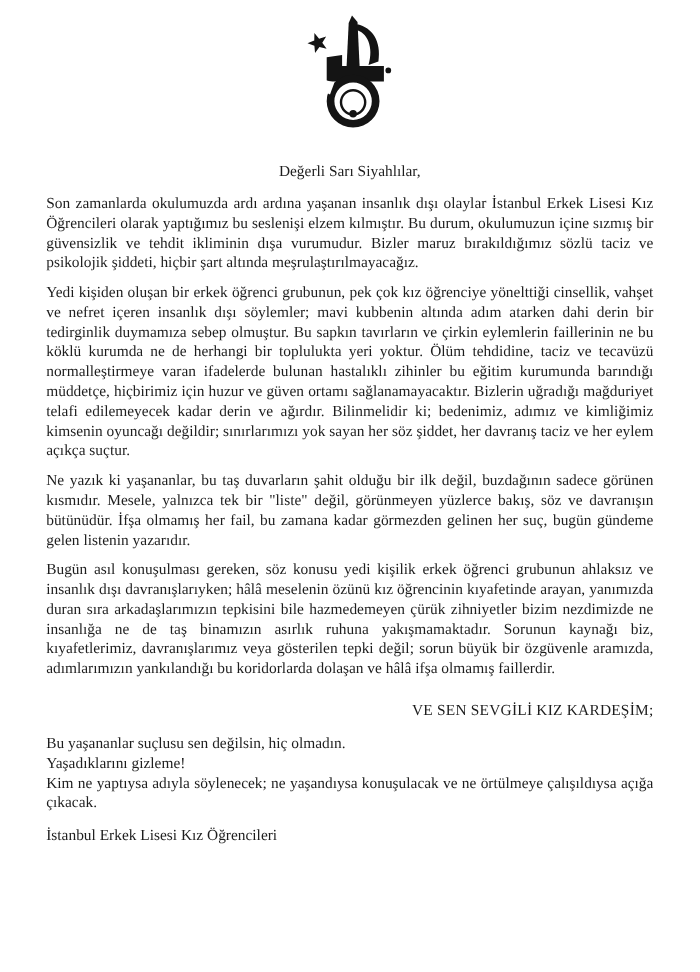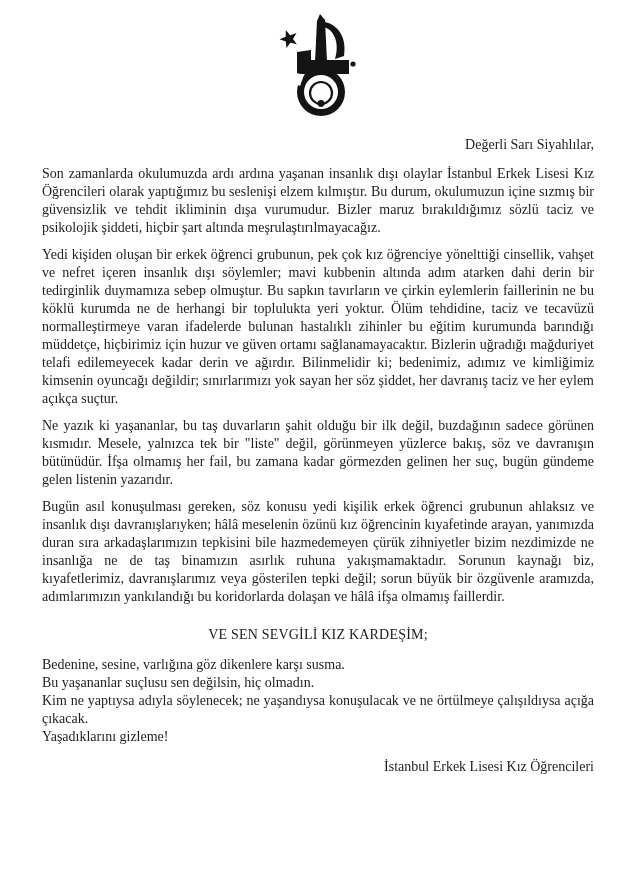"Değerli Sarı Siyahlılar," .salutation { margin: 0 0 11px 0 -> 12px 0 11px 0; text-align: right -> center }
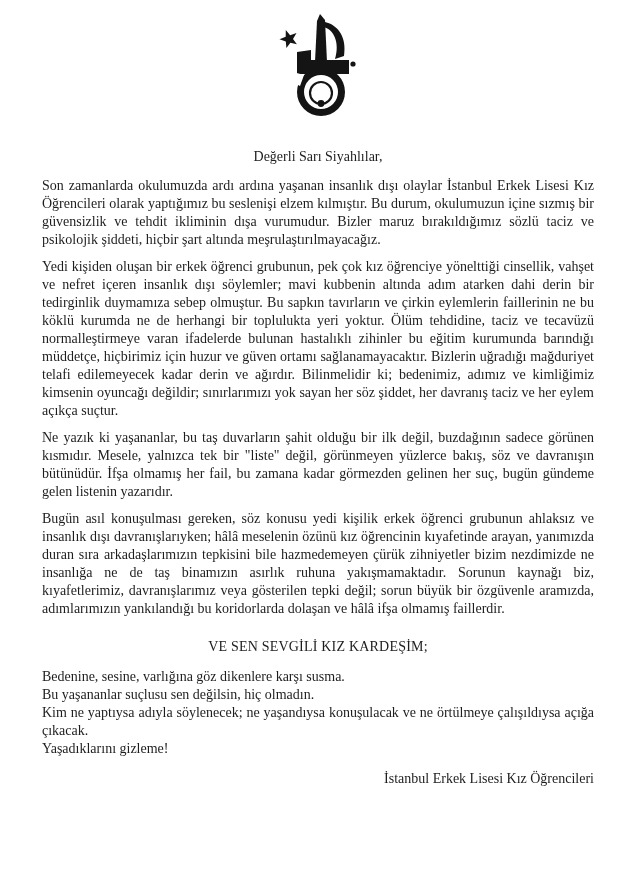"VE SEN SEVGİLİ KIZ KARDEŞİM;" .section-heading { text-align: center -> right }
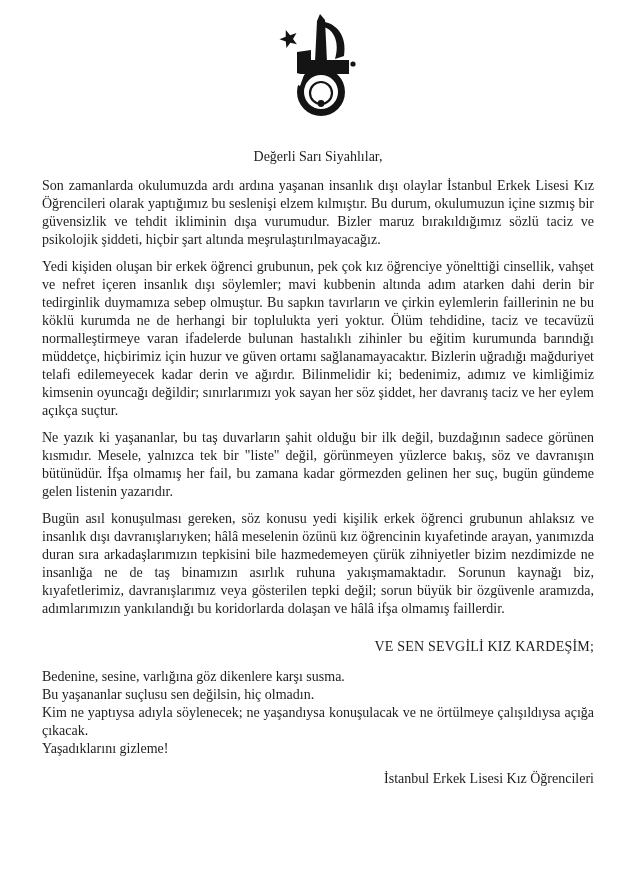"Bedenine, sesine, varlığına göz" div.msg-line { html: <div>Bedenine, sesine, varlığına göz dikenlere karşı susma.</div> -> none }
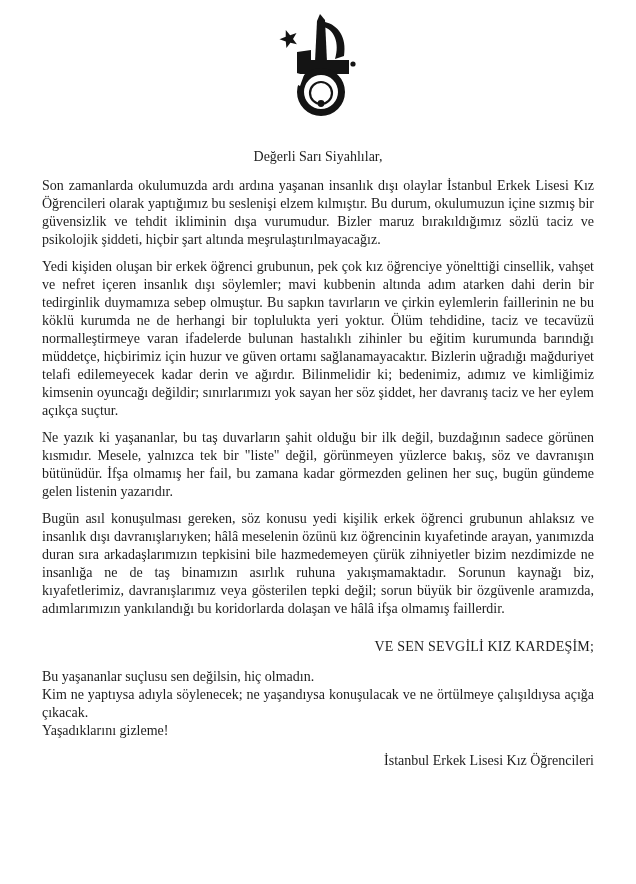"Kim ne yaptıysa adıyla söylenecek;" div.msg-line { order: before "Yaşadıklarını gizleme!" -> after "Yaşadıklarını gizleme!" }
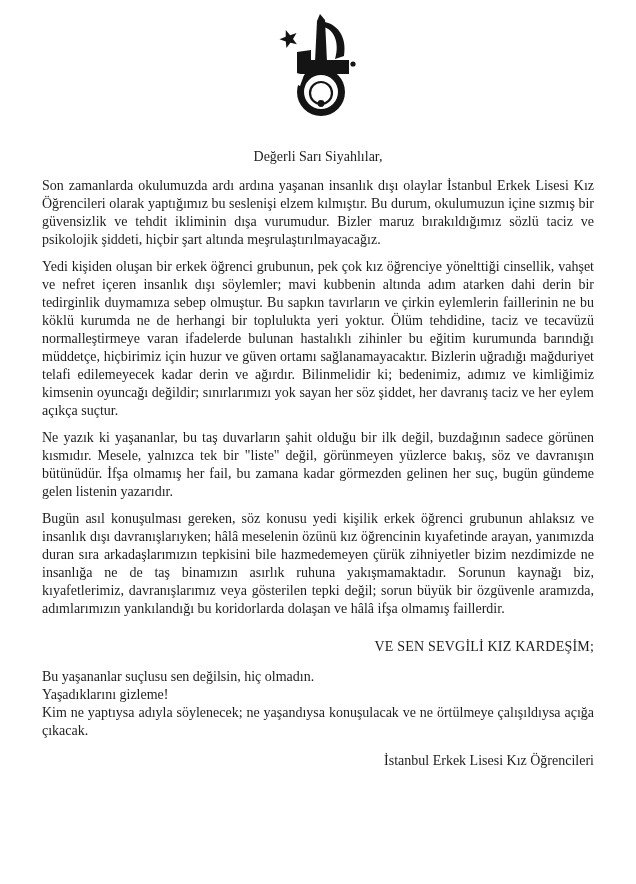"İstanbul Erkek Lisesi Kız Öğrencileri" .signature { text-align: right -> none }
